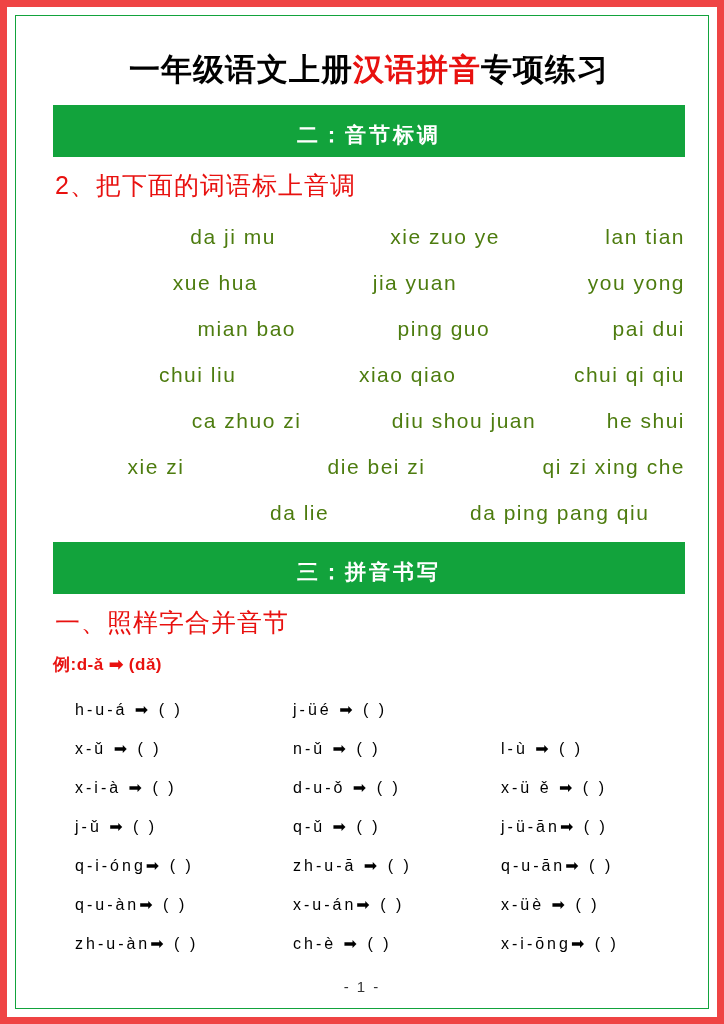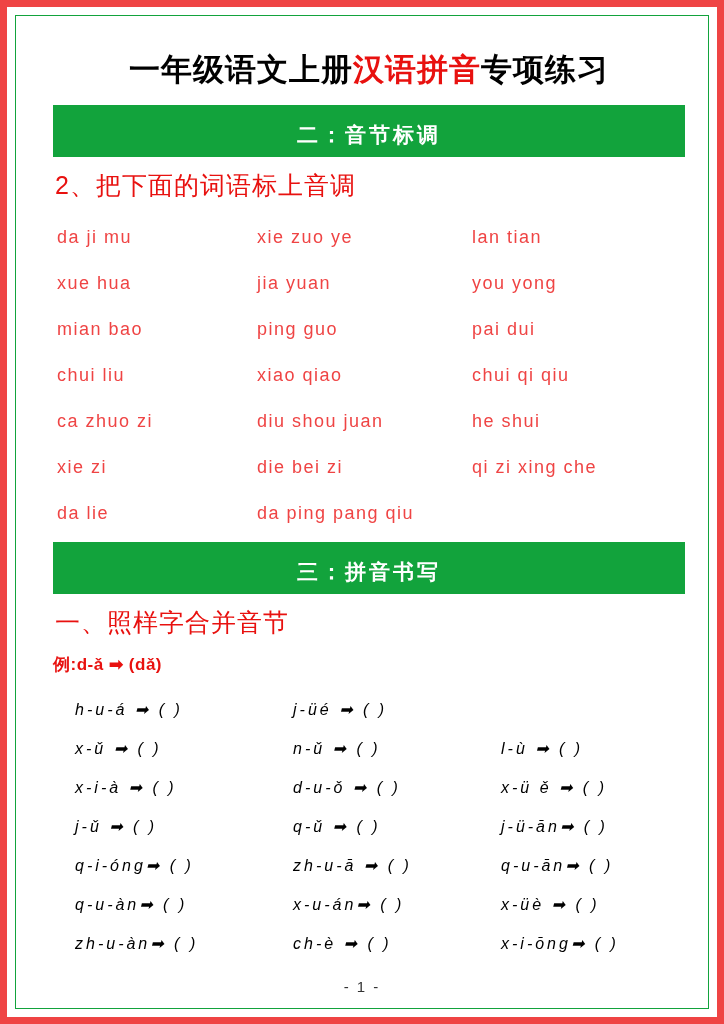"da ji mu" .word-row { color: #ef4444 -> #4d7c0f; font-size: 18px -> 21px; justify-content: none -> flex-end }
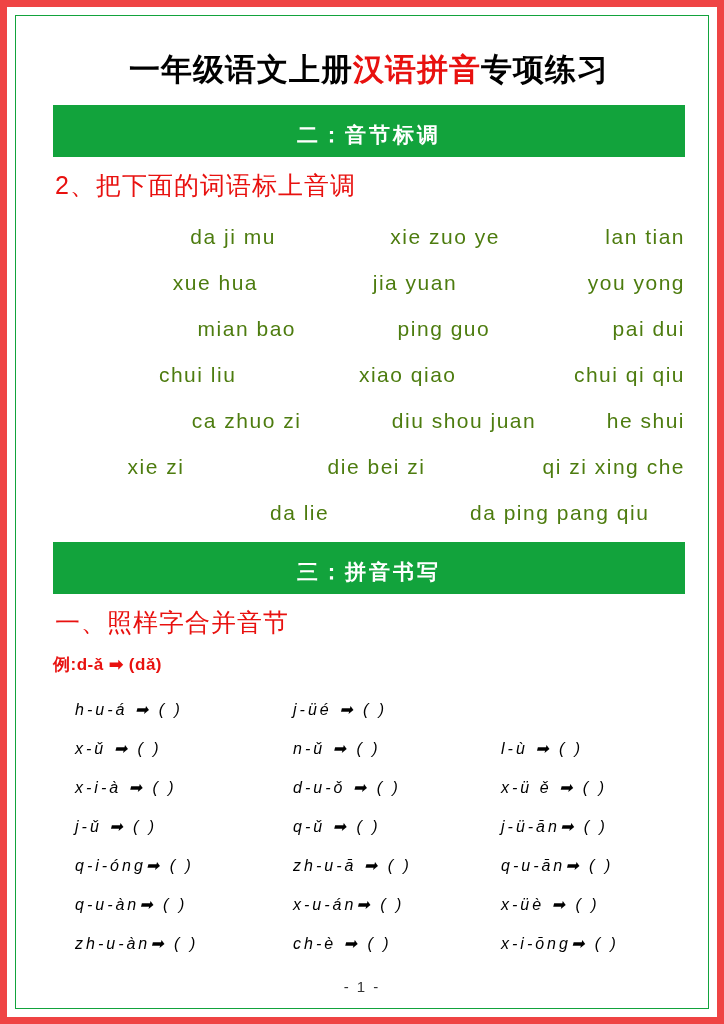"h-u-á ➡ ( )" .combine-row .cell { font-style: italic -> none }
